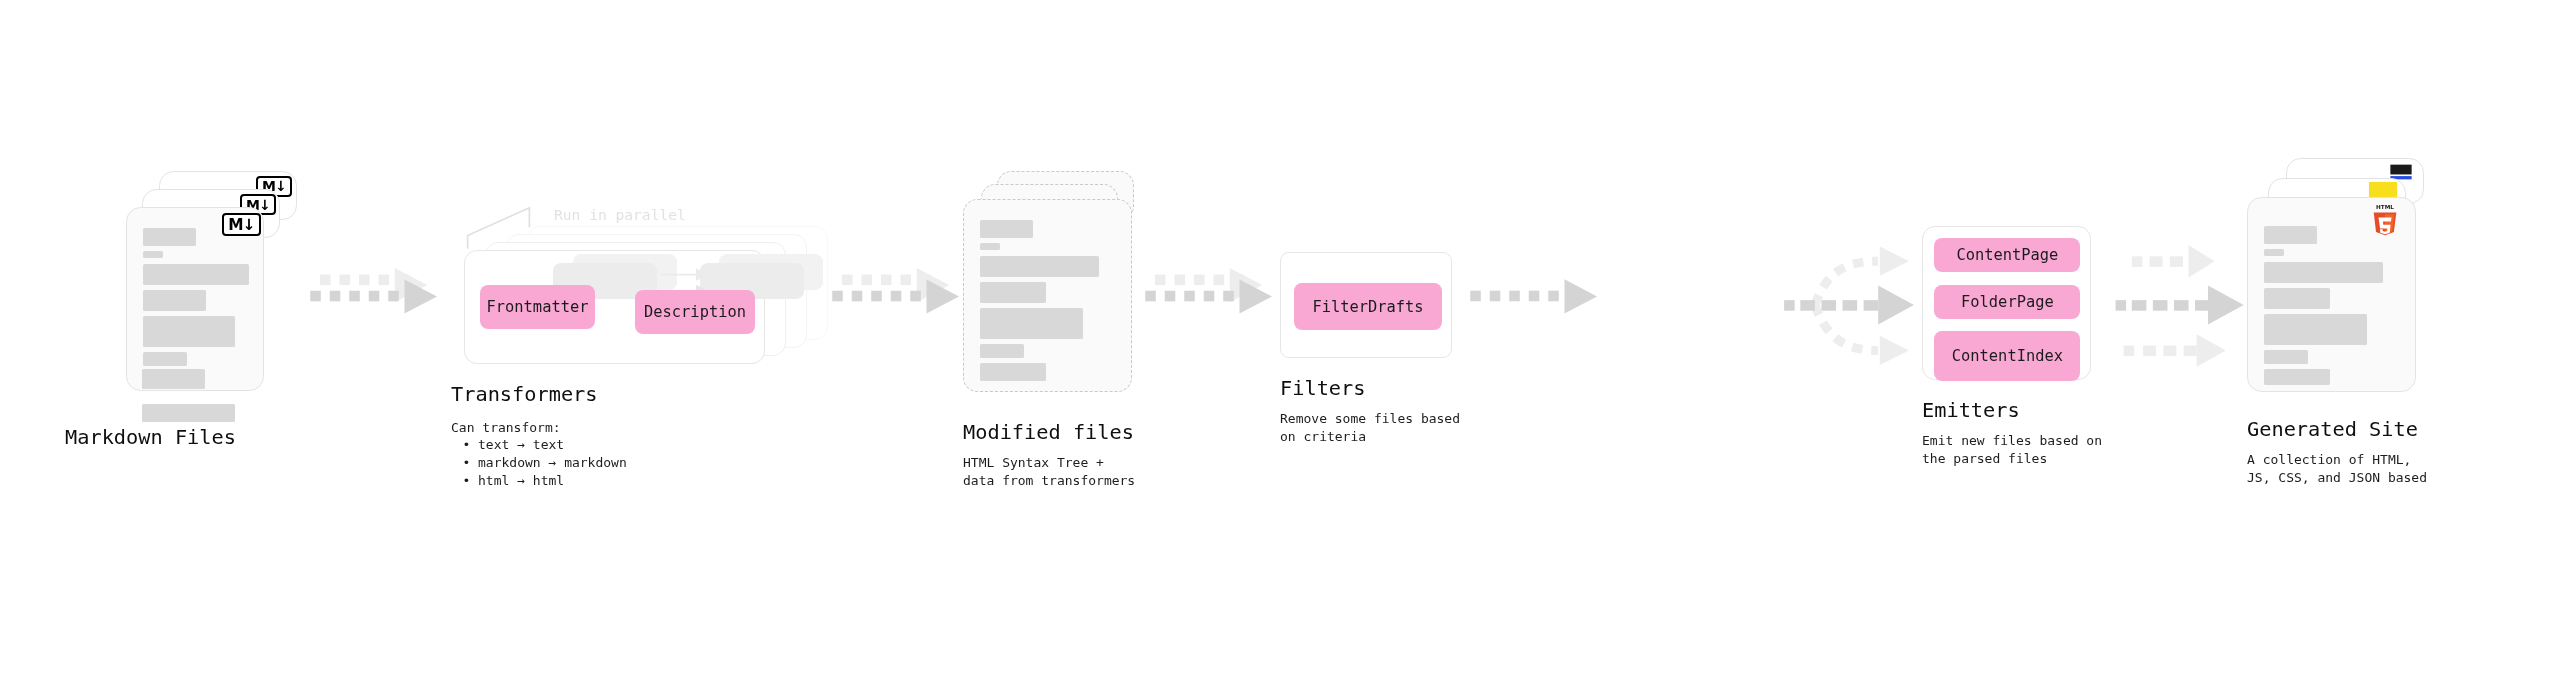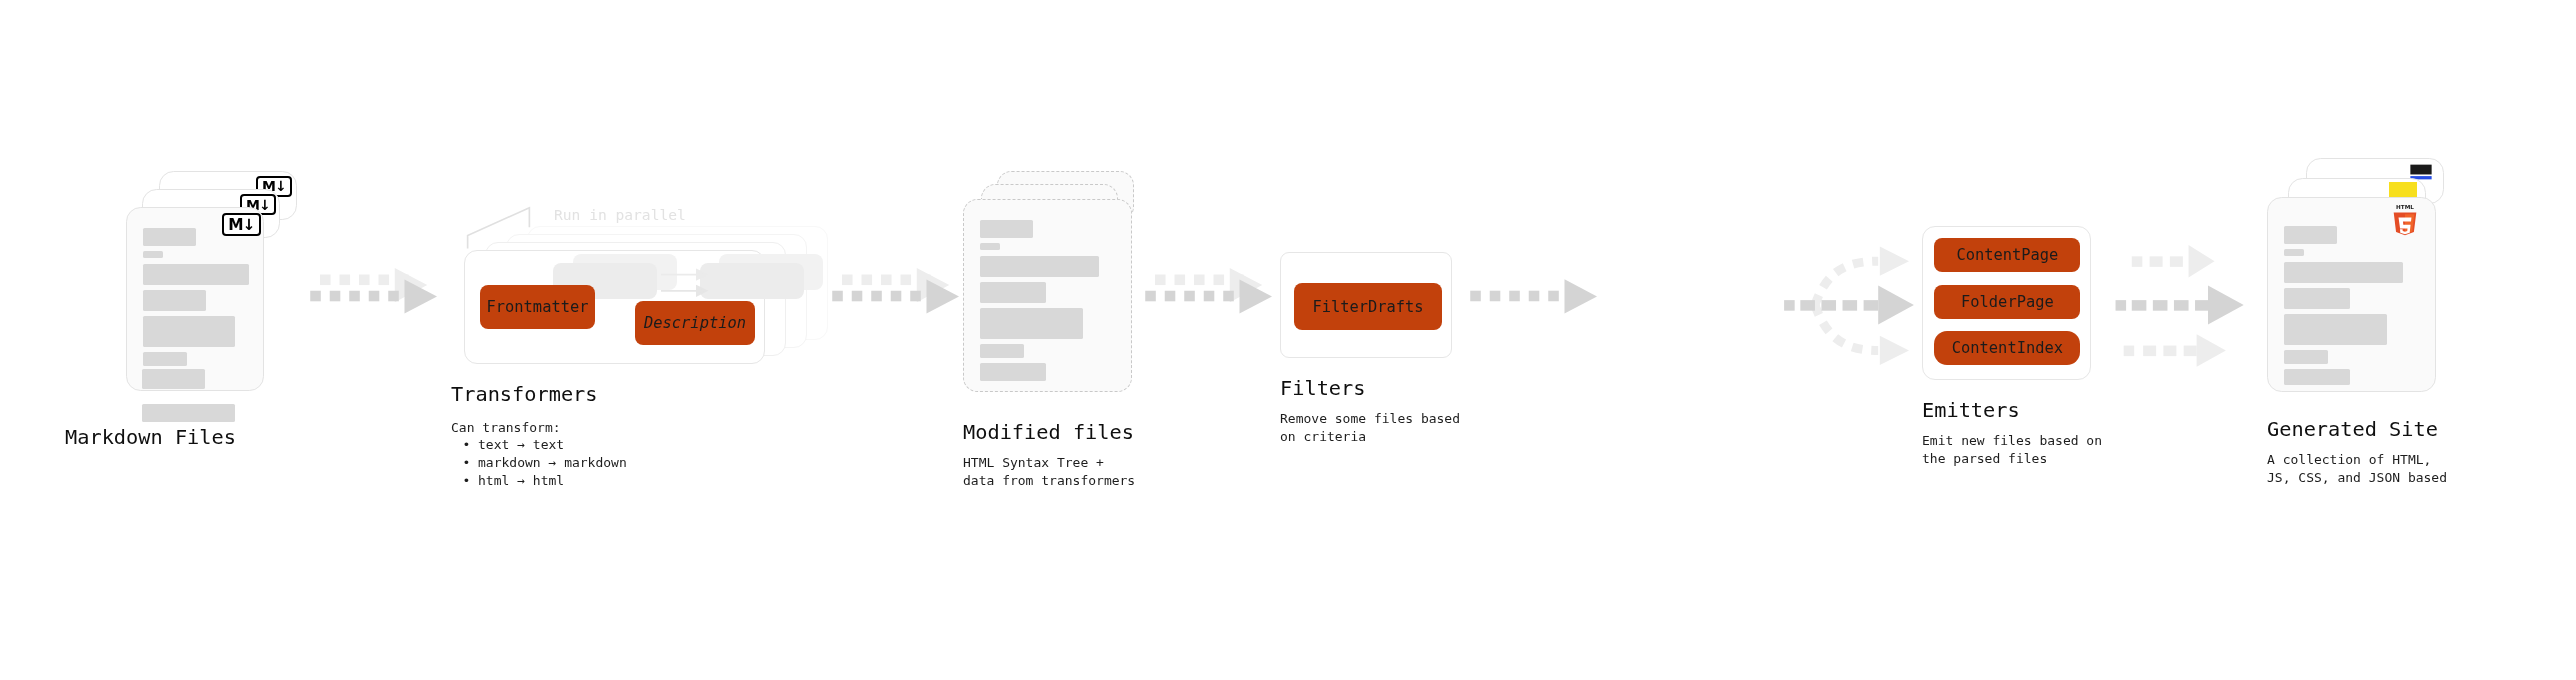"ContentPage" .pill { background: #c2410c -> #f9a8d4 }
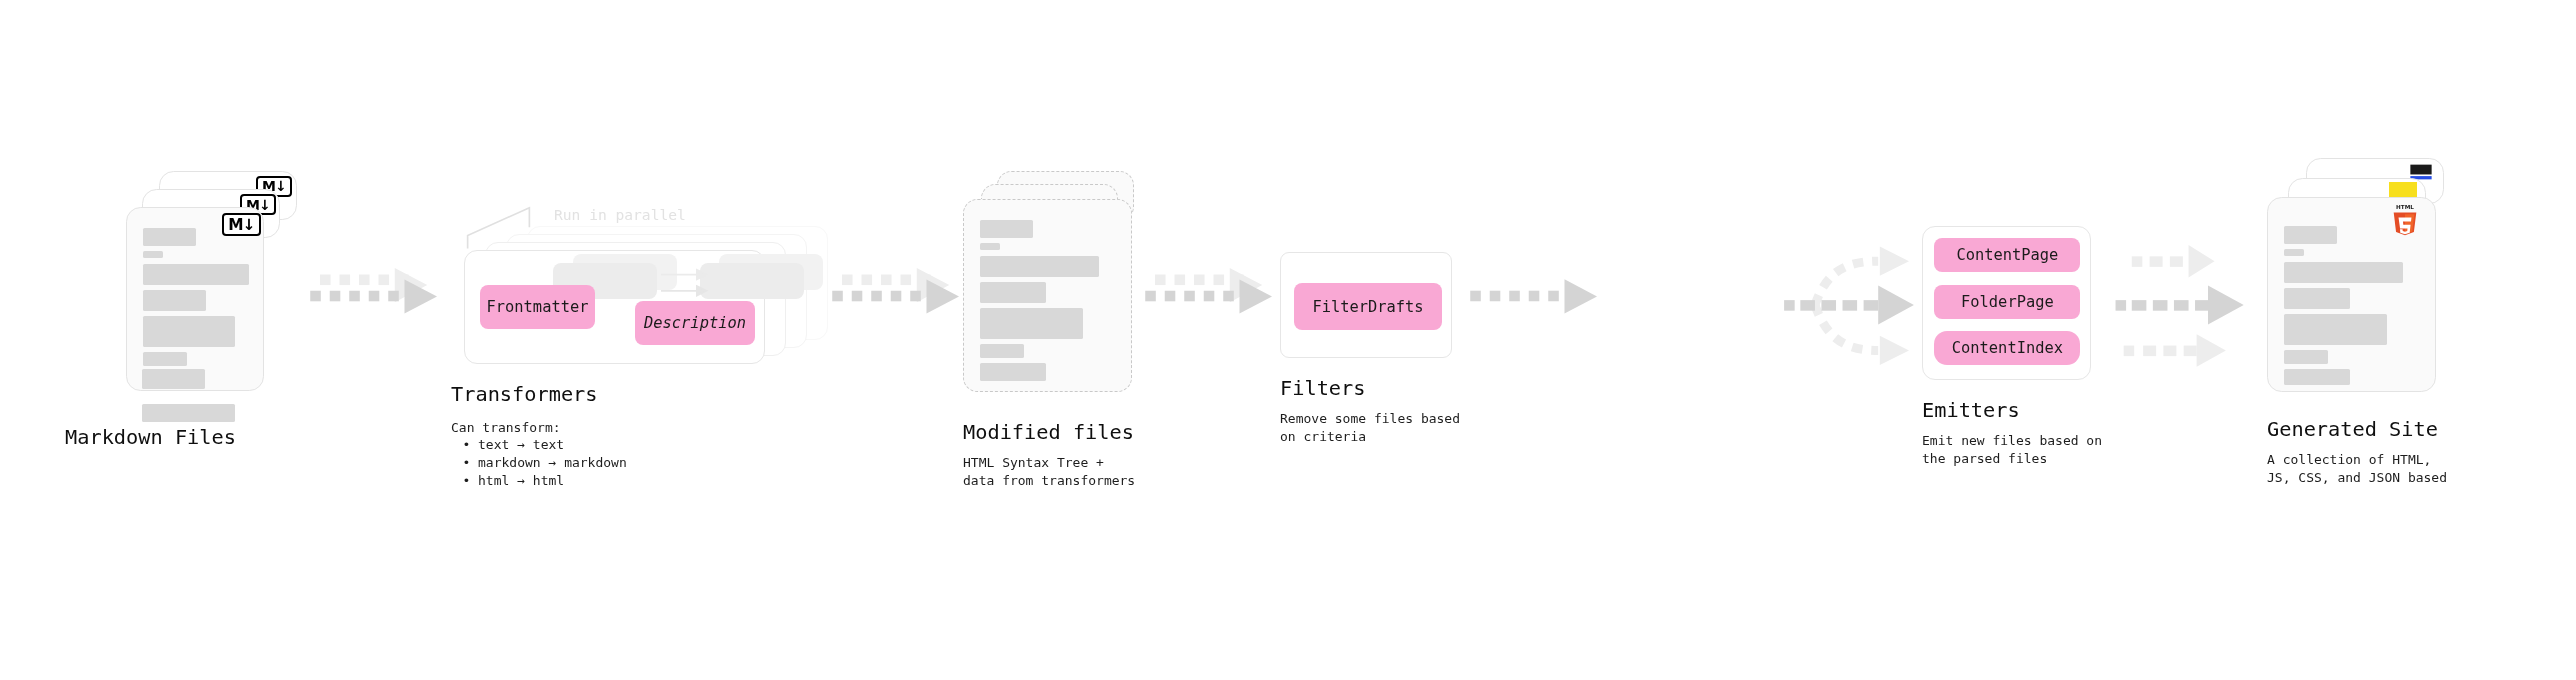"Description" div.pill { font-style: italic -> none; top: 114px -> 103px }
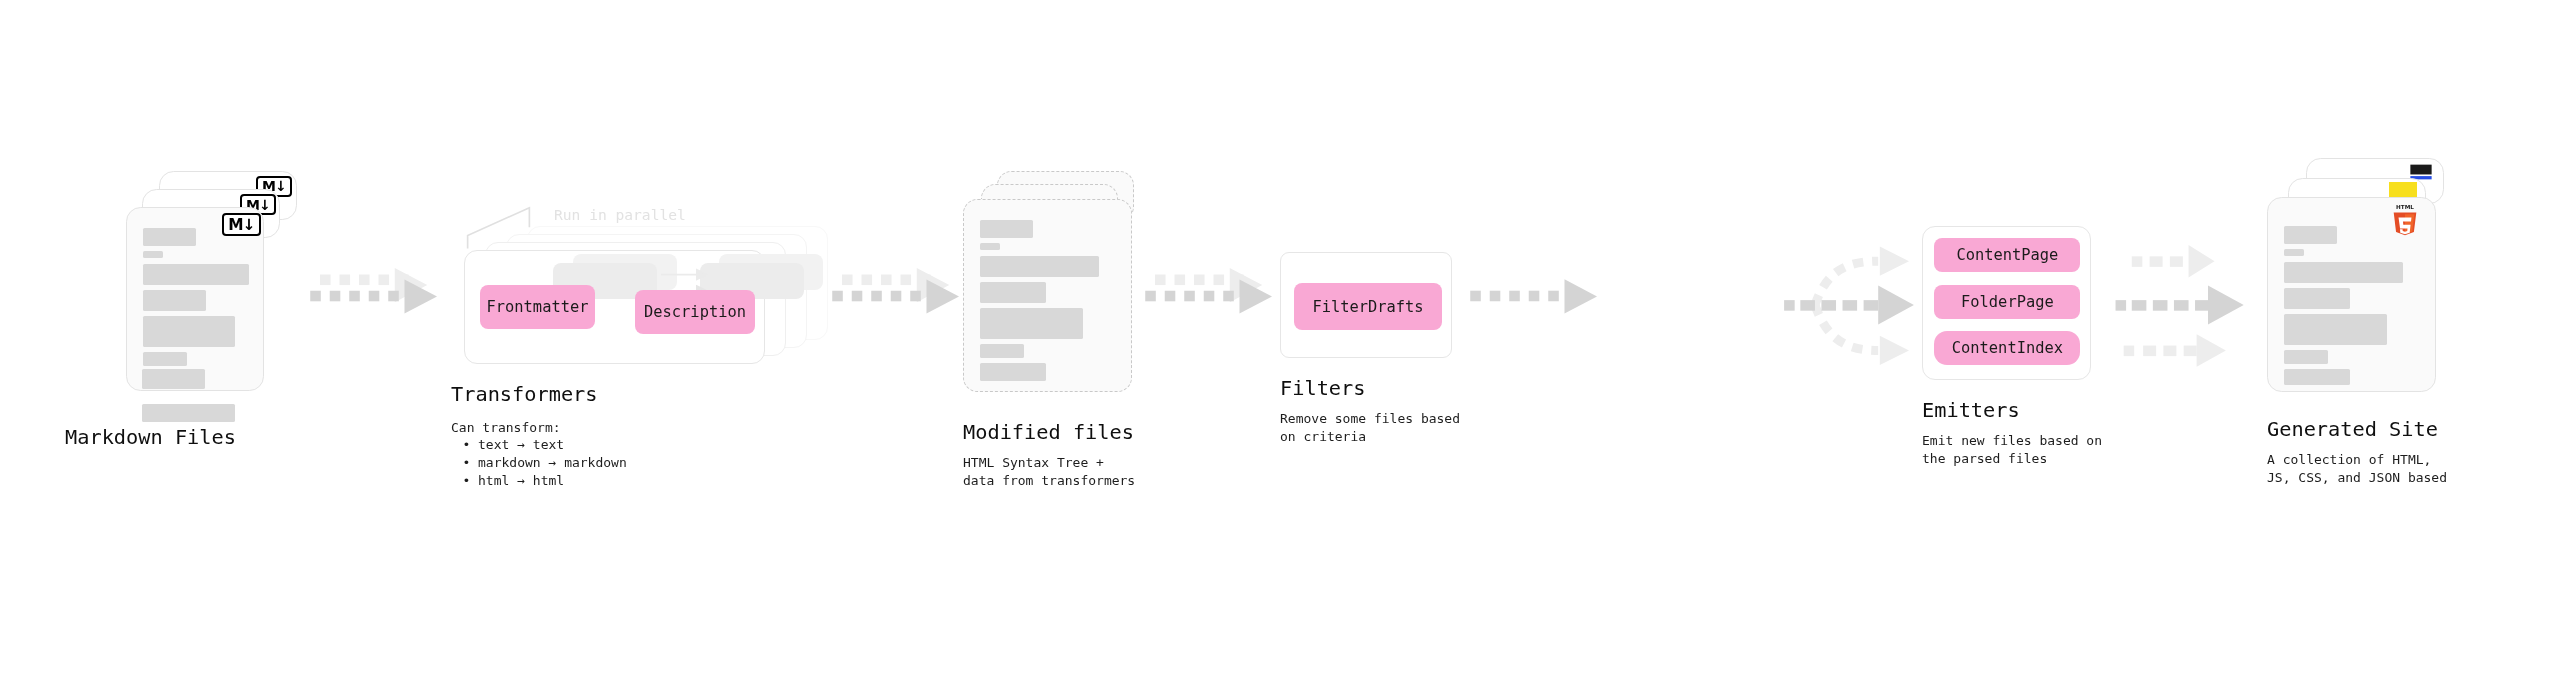"ContentIndex" div.pill { border-radius: 13px -> none; height: 34px -> 50px }
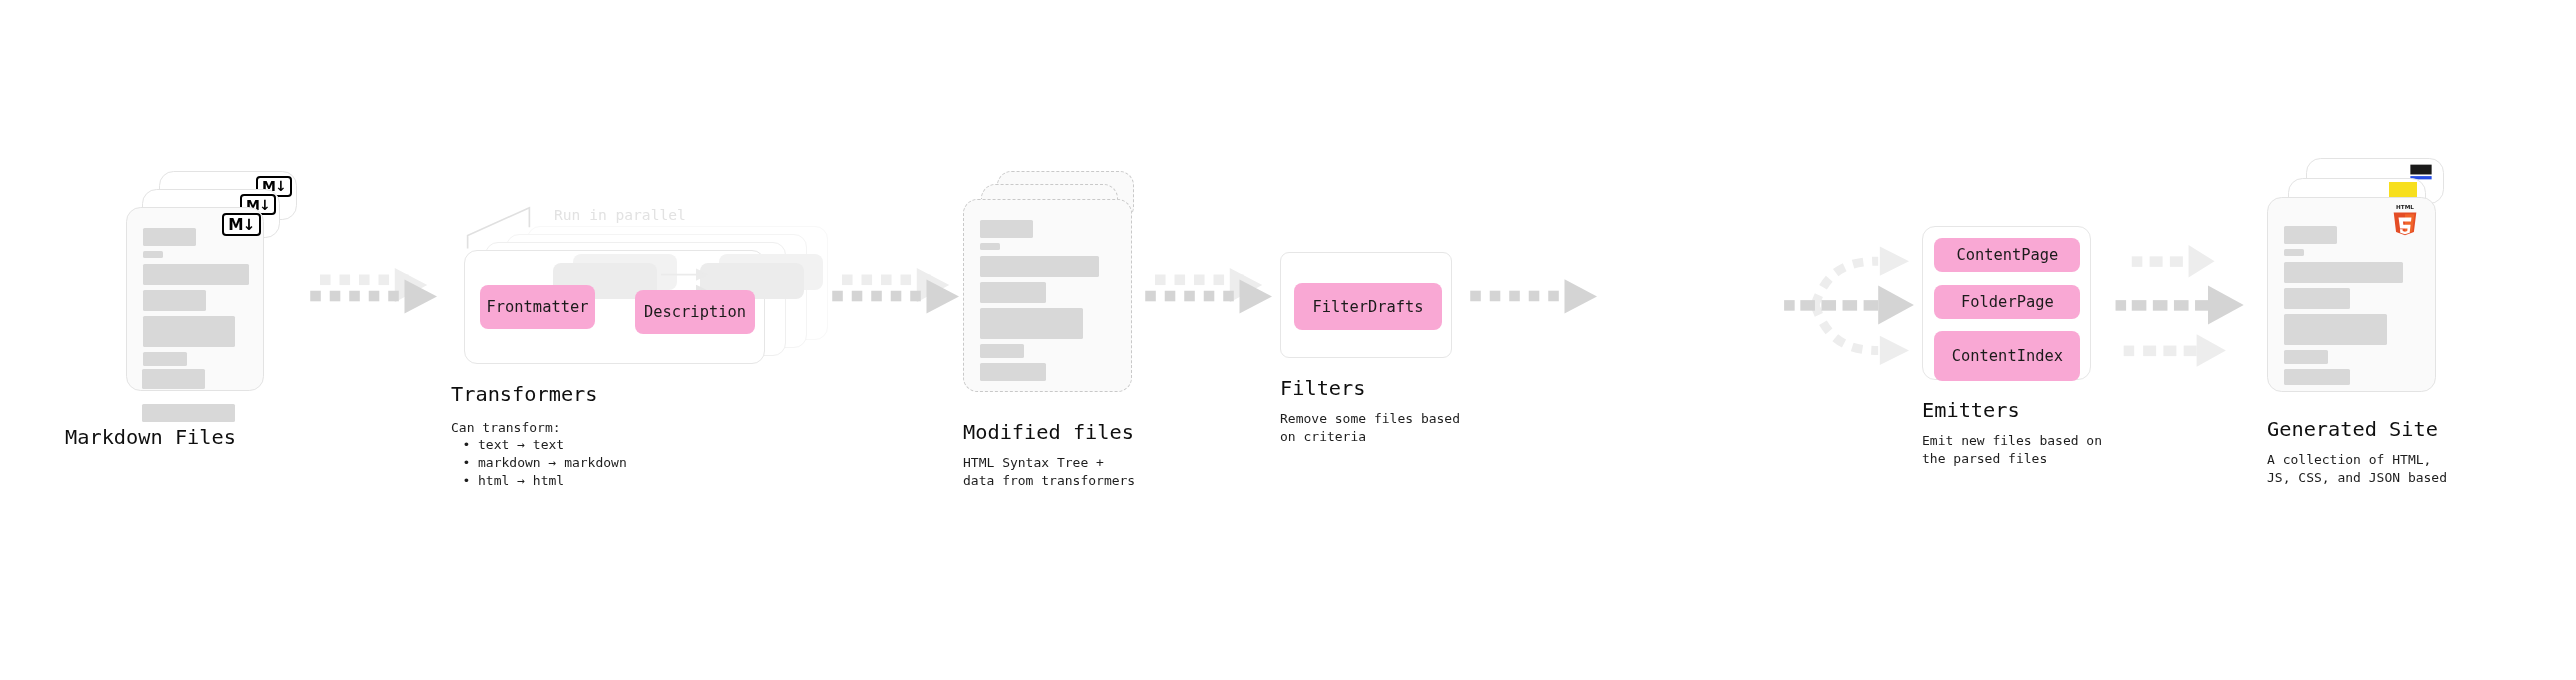"Generated Site" div.node { margin-left: 20px -> none }
